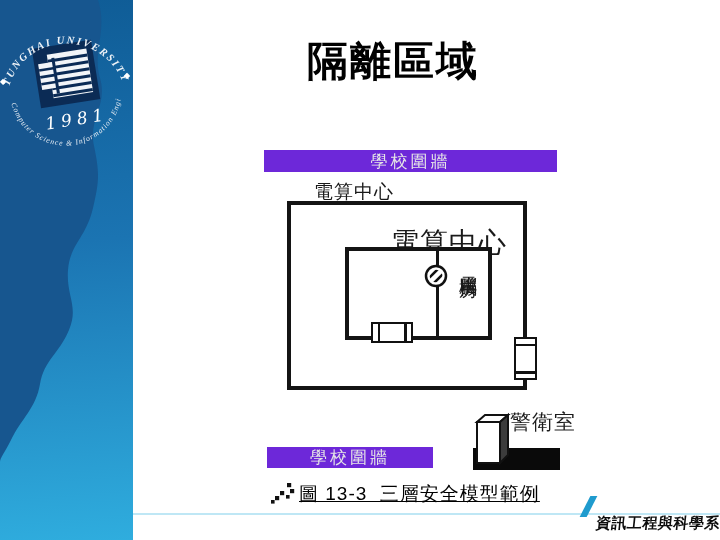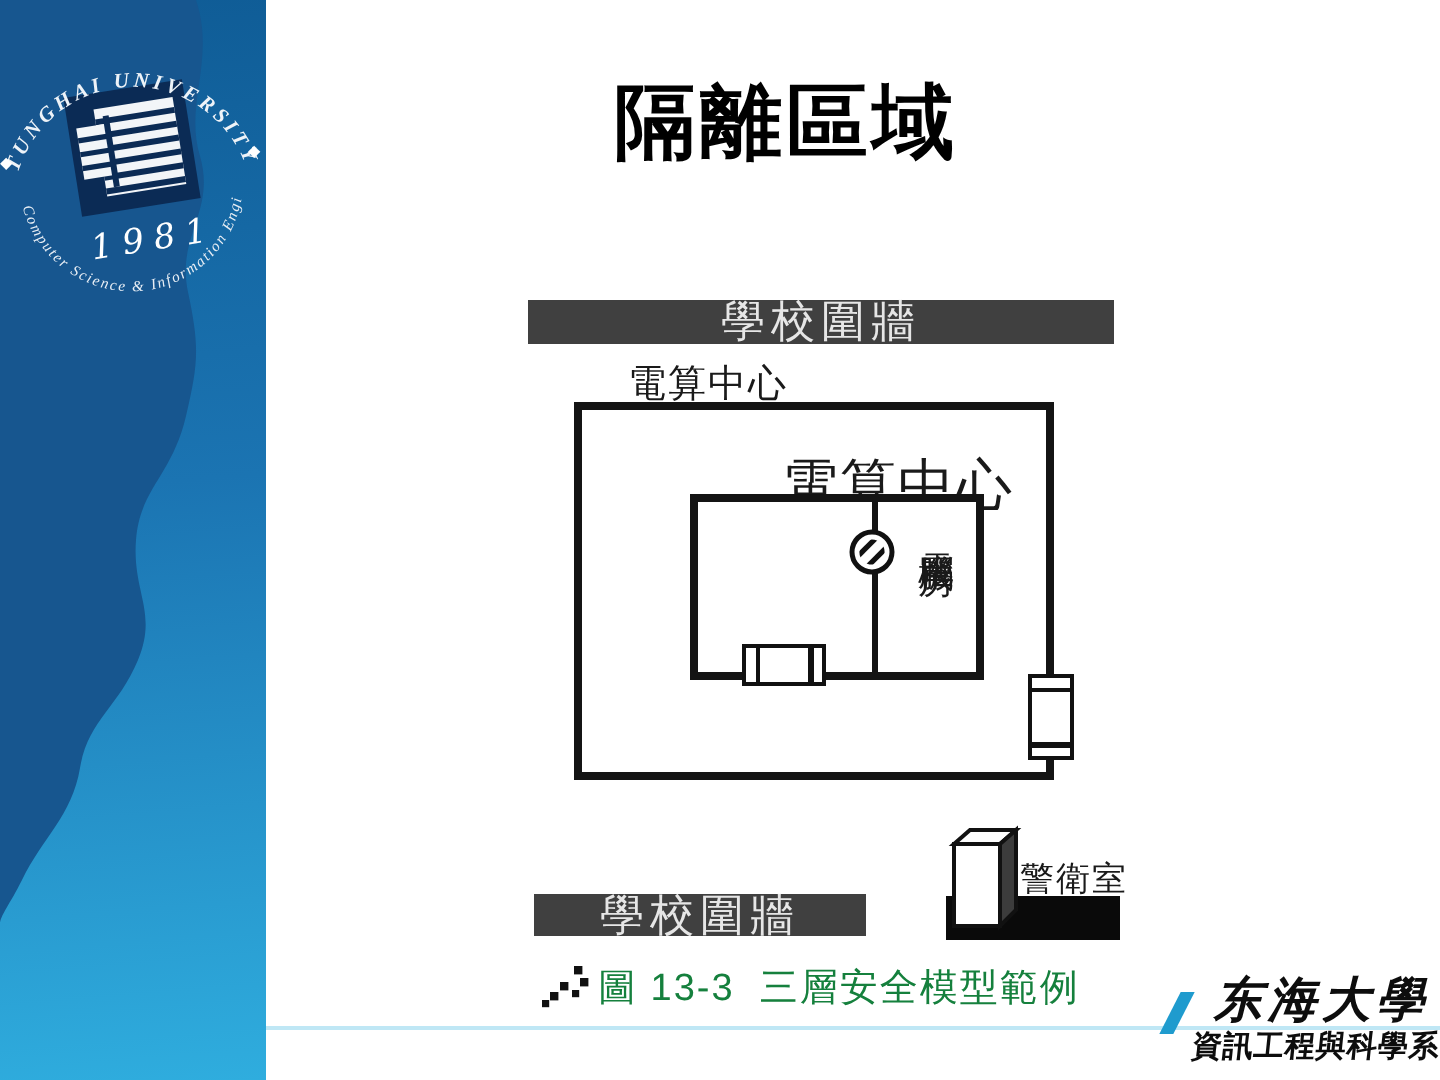"學校圍牆" .wall-bar { background: #404040 -> #6d28d9; font-size: 22px -> 17px }
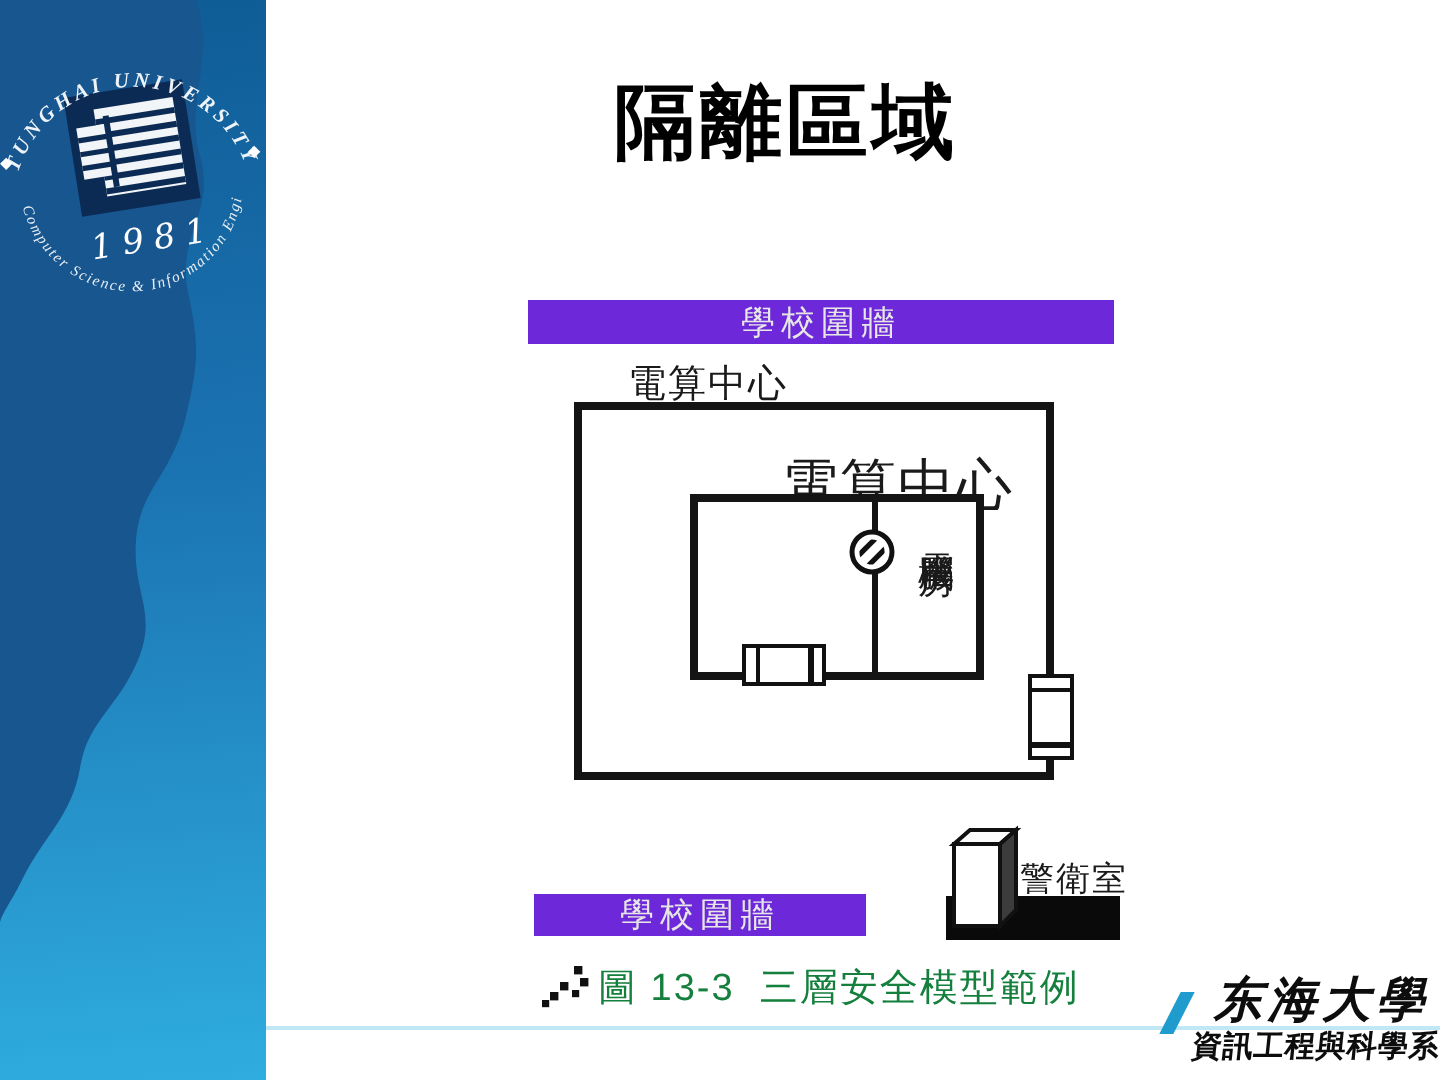"警衛室" #lbl-guard { font-size: 17px -> 21px; top: 428px -> 408px }
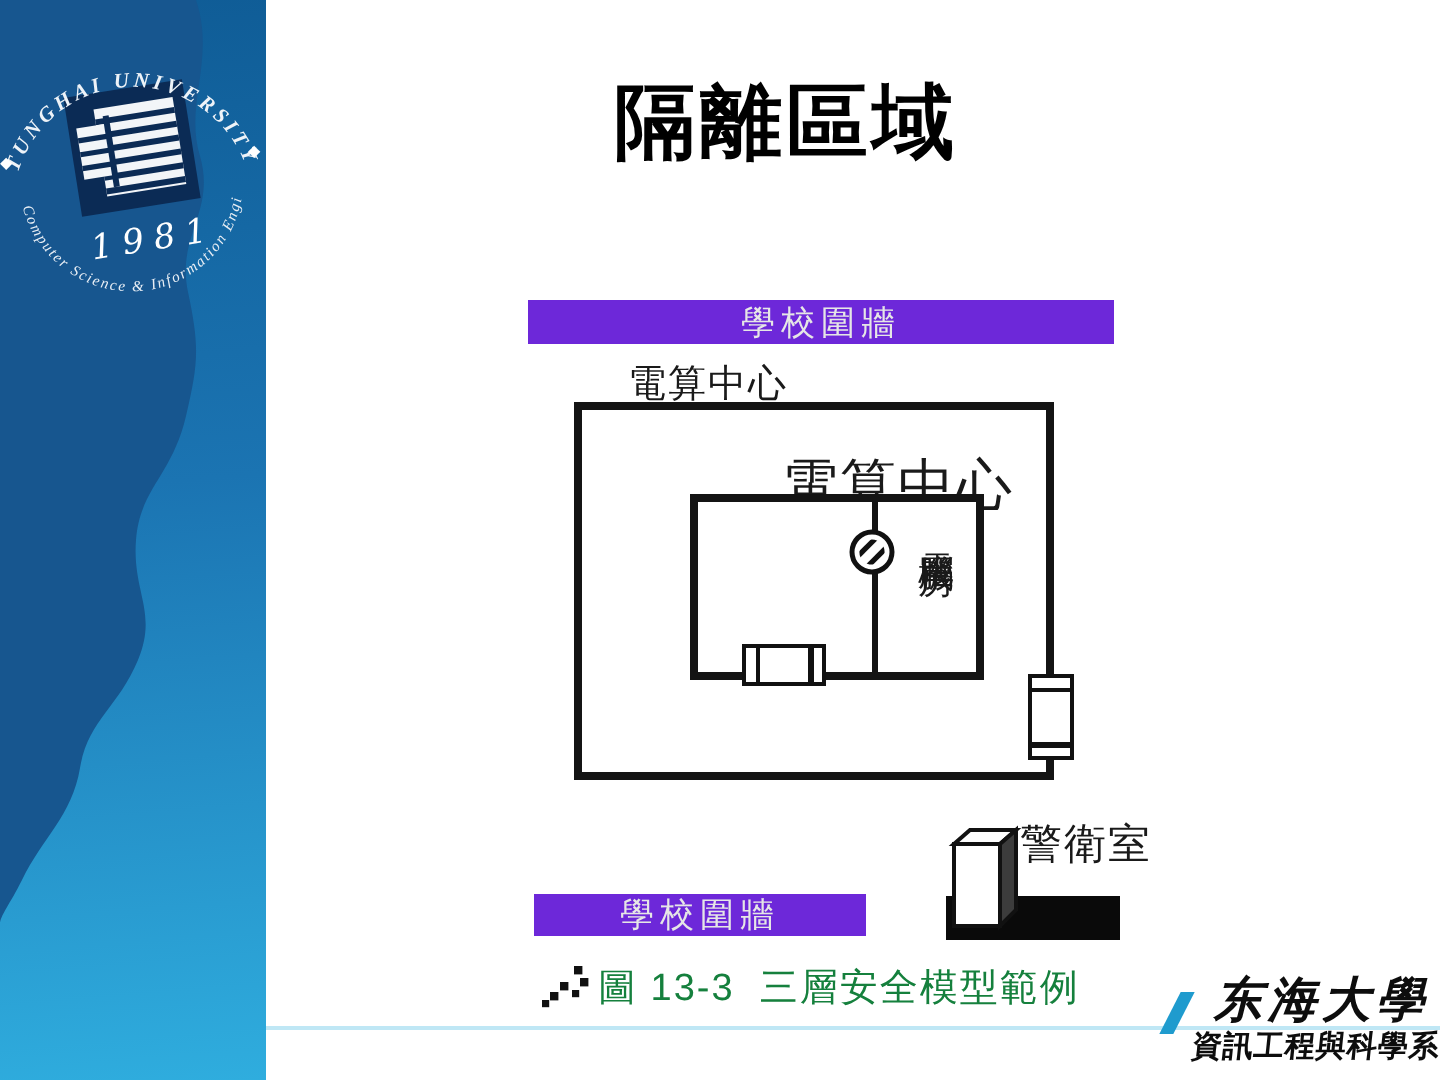"圖 13-3 三層安全模型範例" .caption-text { color: #15803d -> #000000; text-decoration: none -> underline }
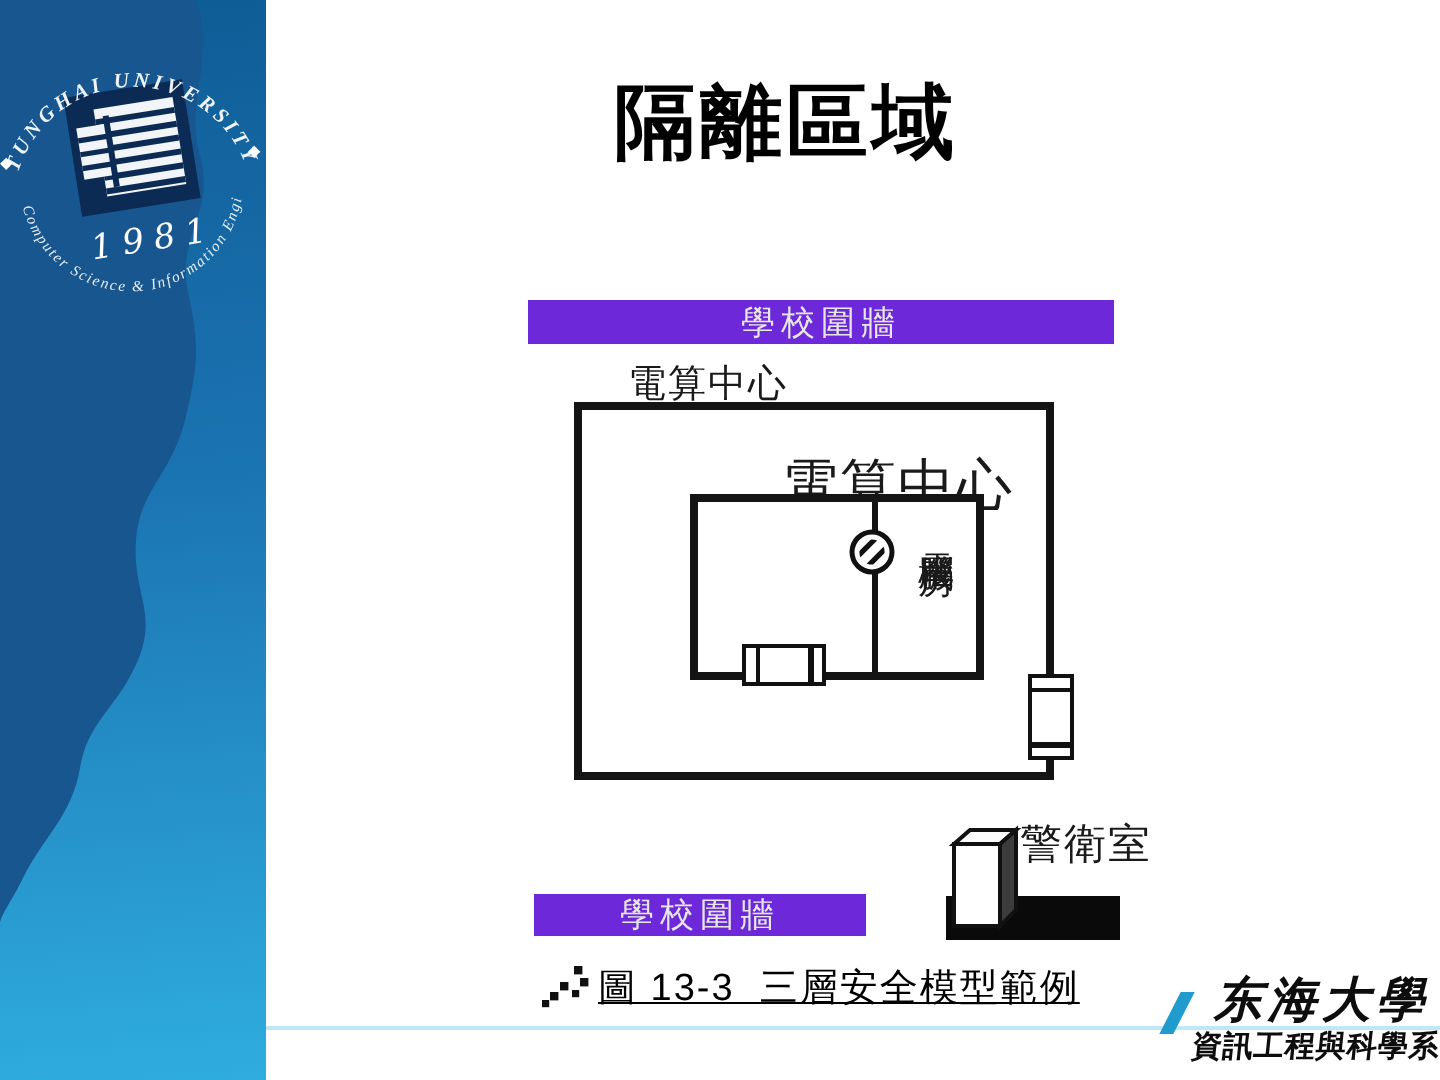"东海大學" div.footer-univ { html: <div>东海大學</div> -> none }
